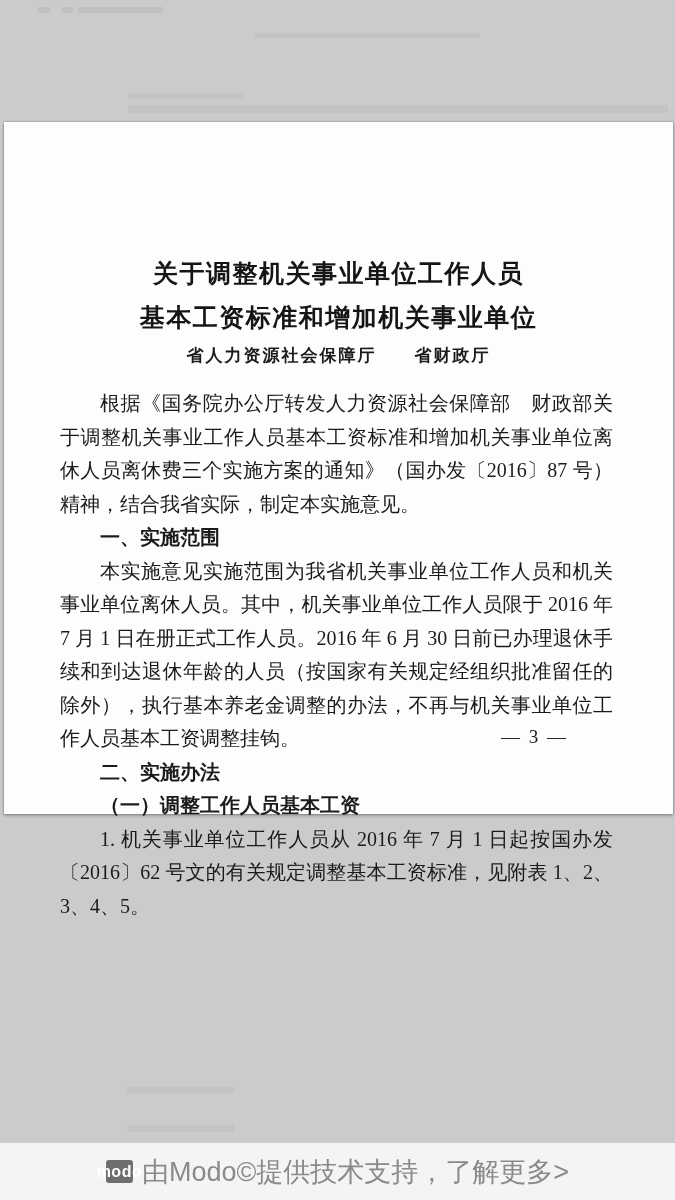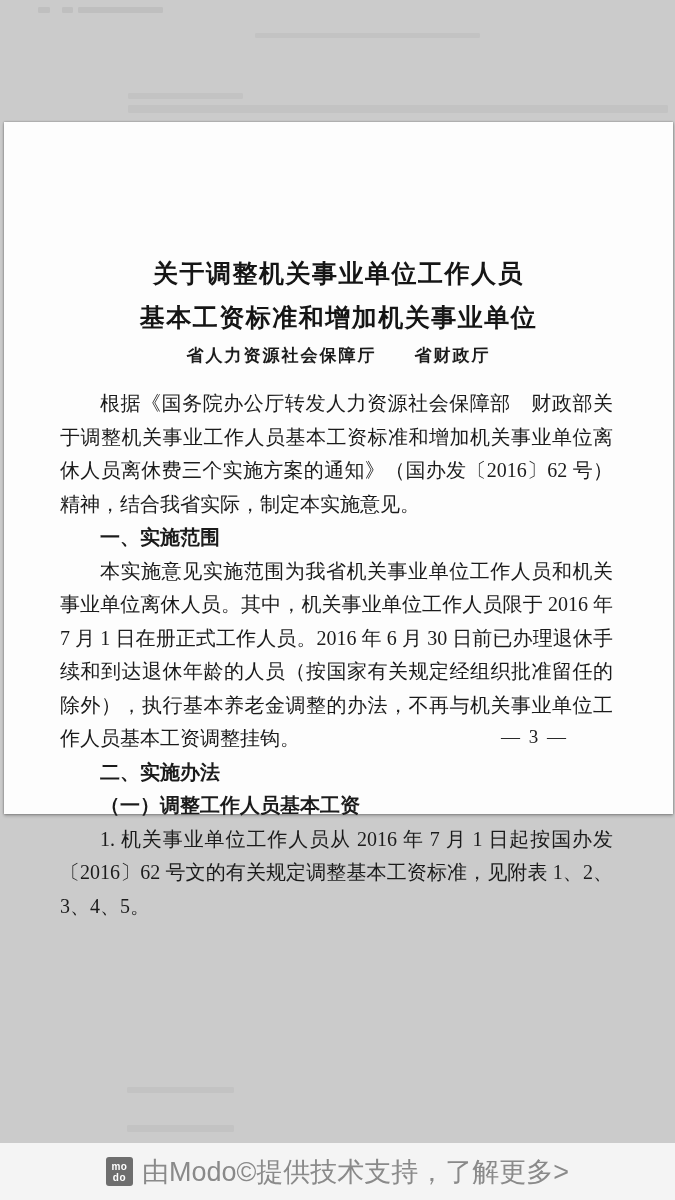"根据《国务院办公厅转发人力资源社会保障部" p { text: 62 -> 87 }
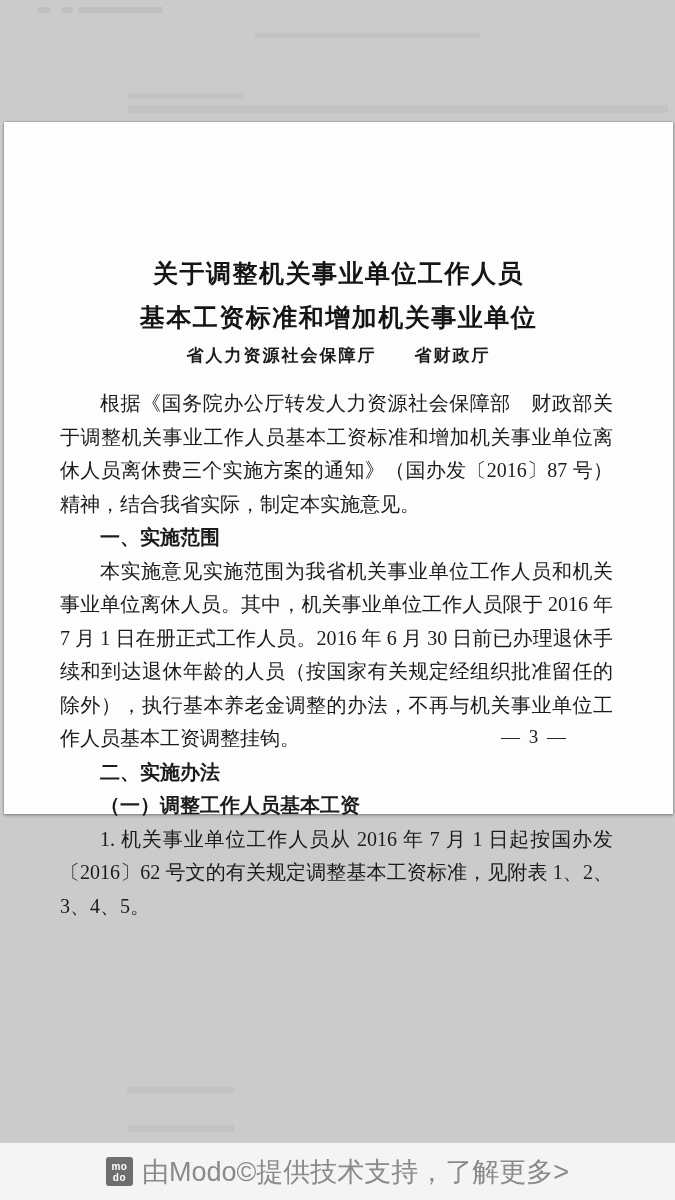"mo" .modo-logo { flex-direction: column -> row; font-size: 10px -> 16px; height: 29px -> 23px }
